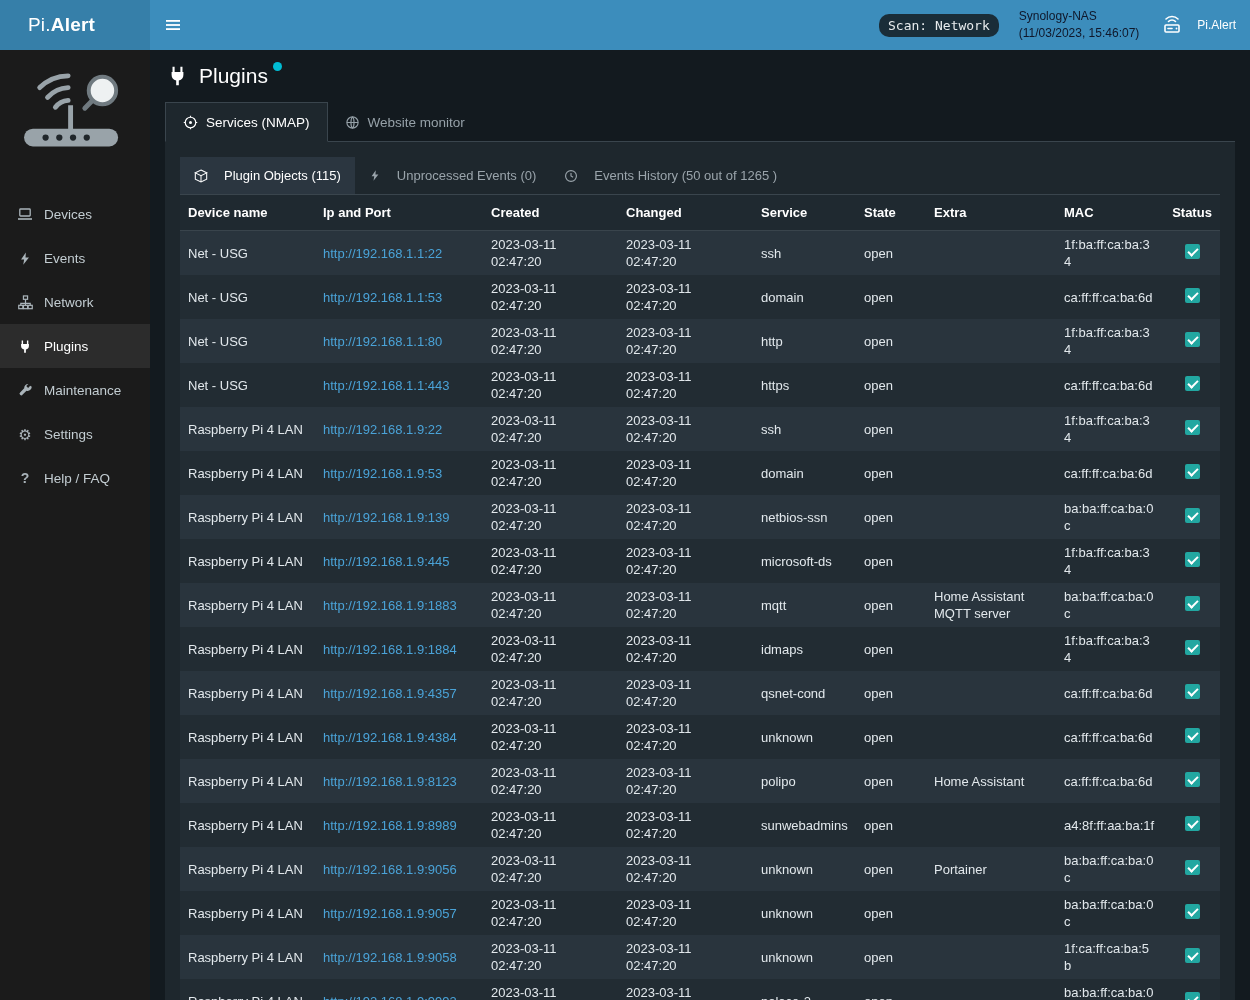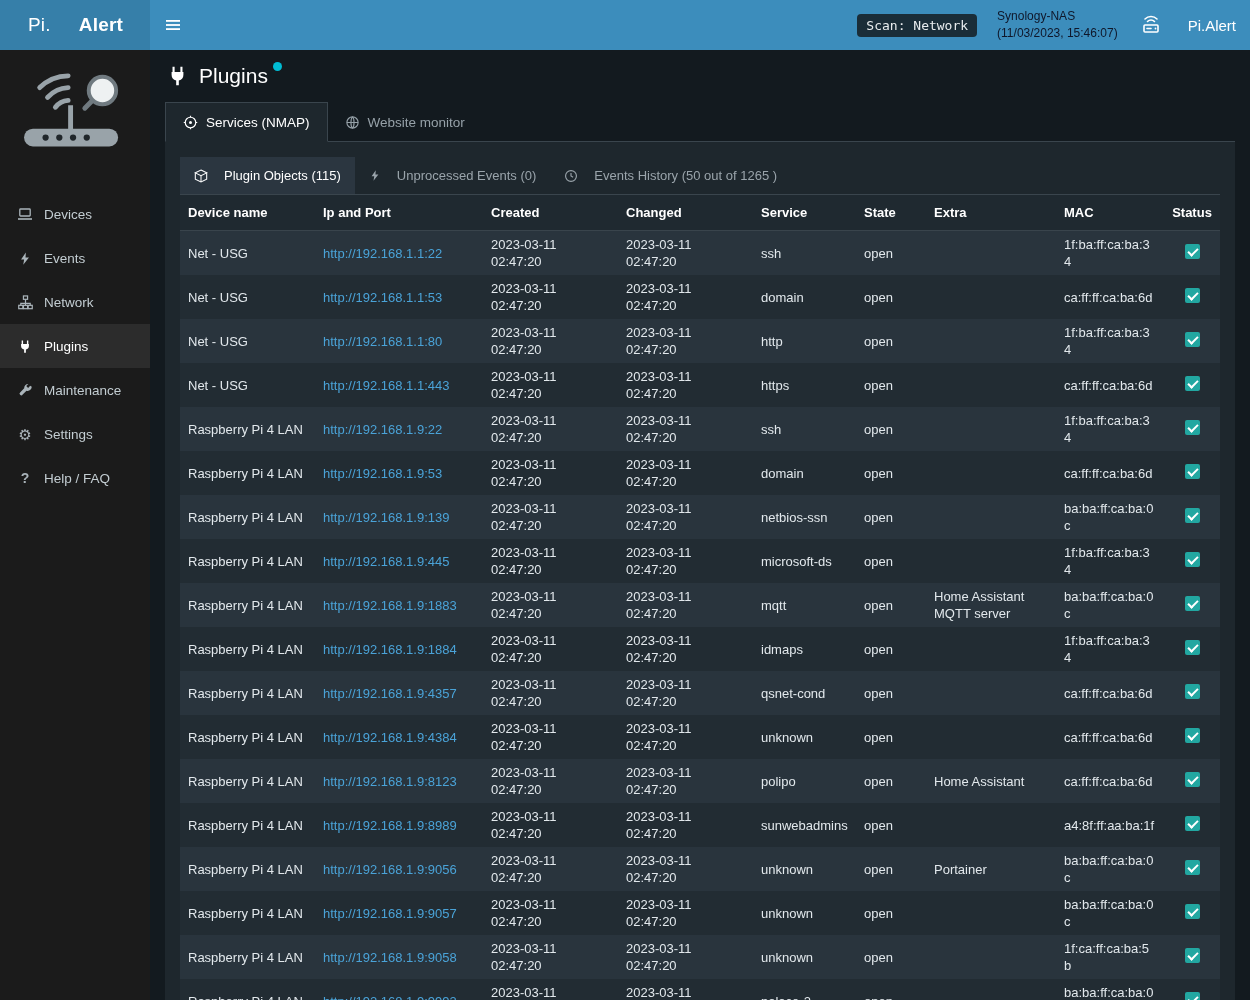"Pi." .logo { gap: 28px -> none }
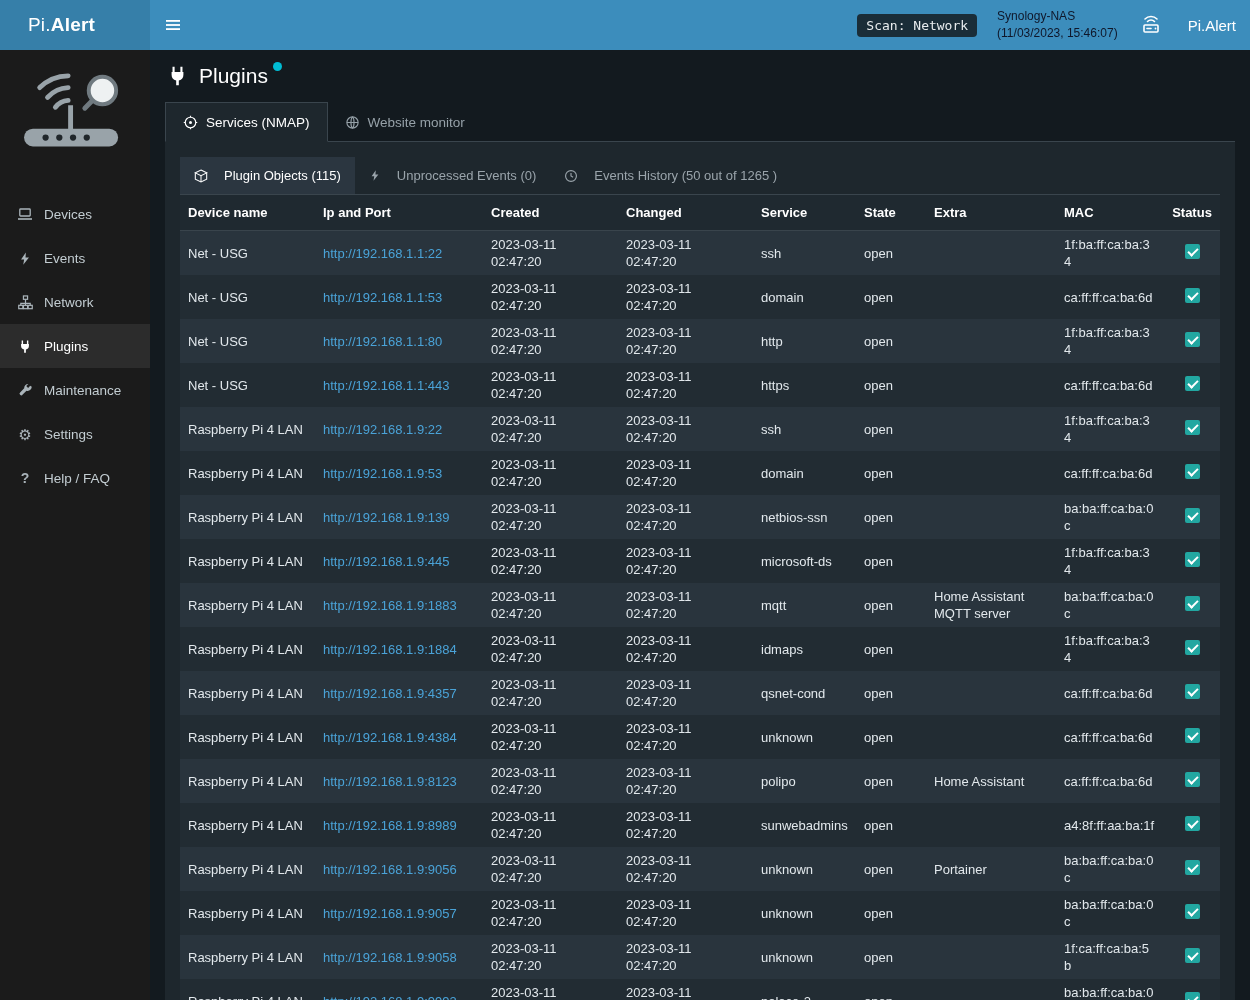"Scan: Network" .scan-badge { border-radius: 4px -> 10px }
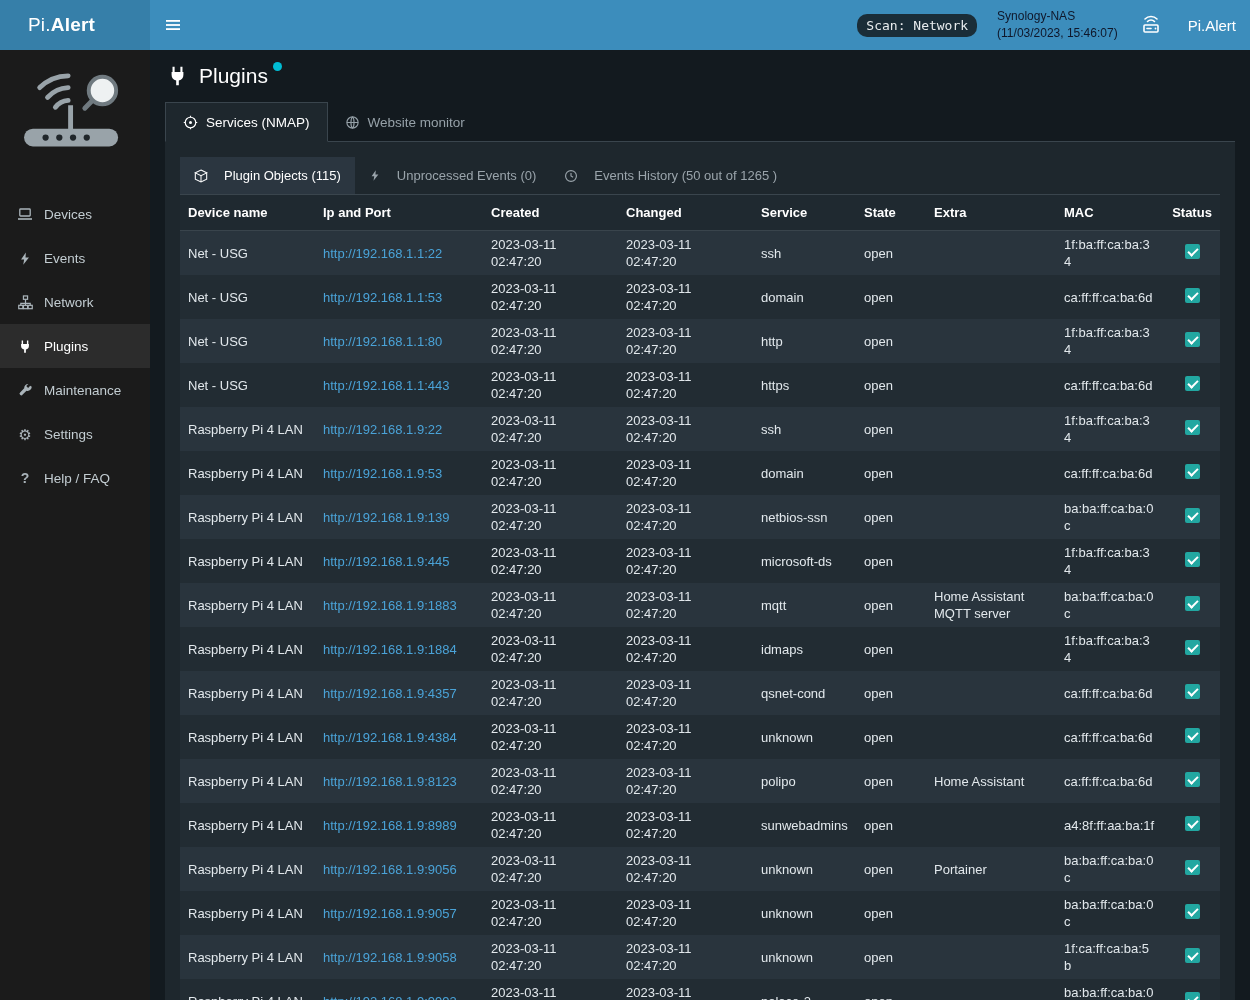"Pi.Alert" .app-link { font-size: 15px -> 12px; gap: 24px -> 12px }
